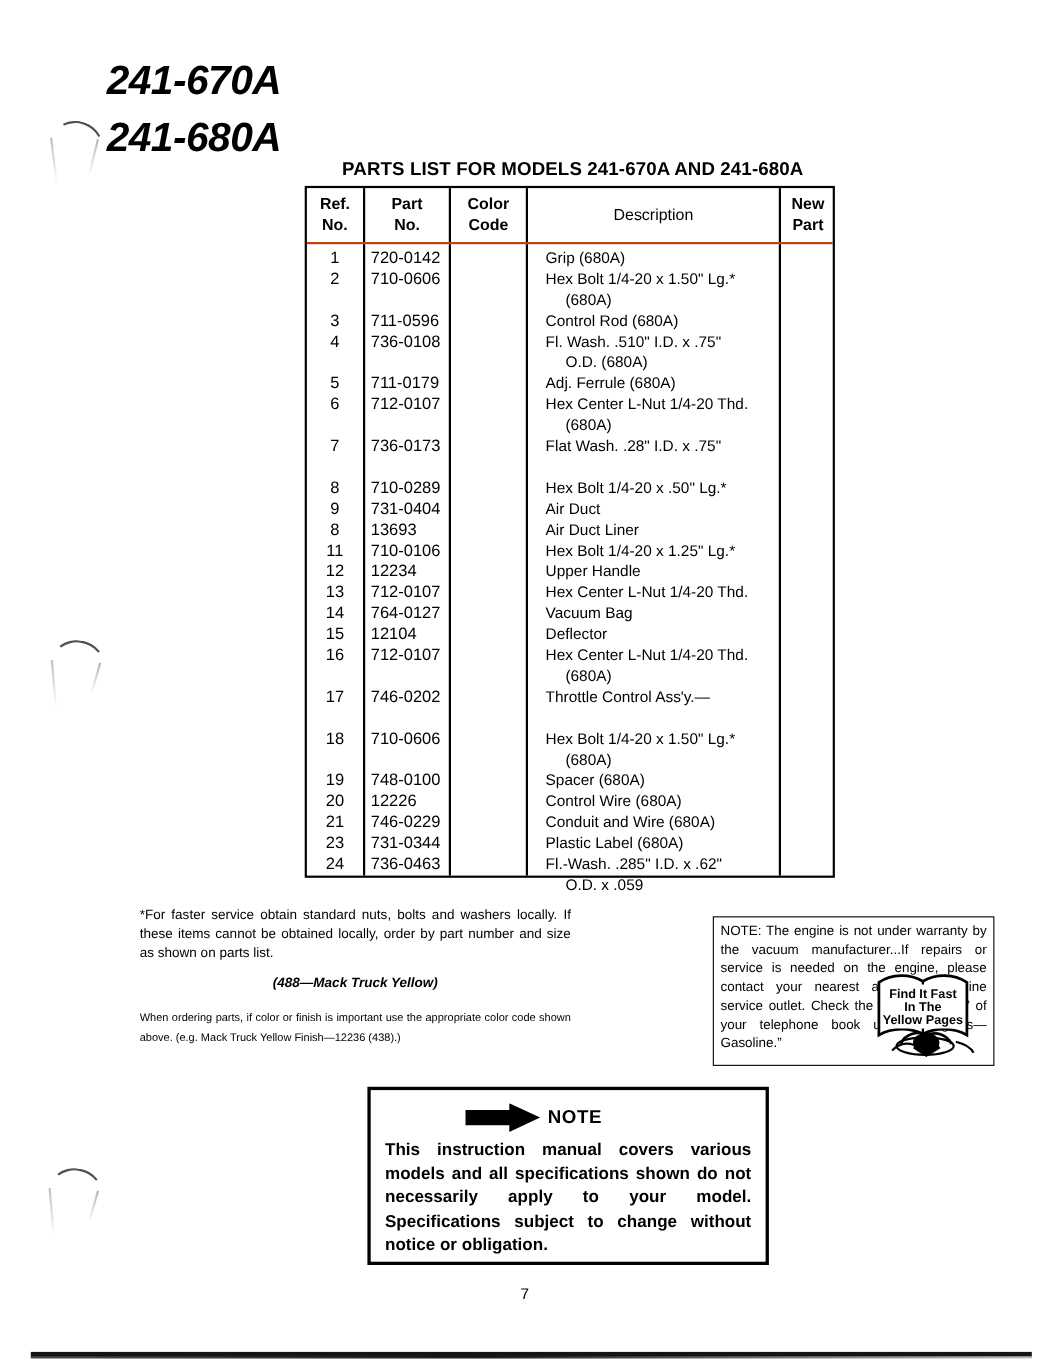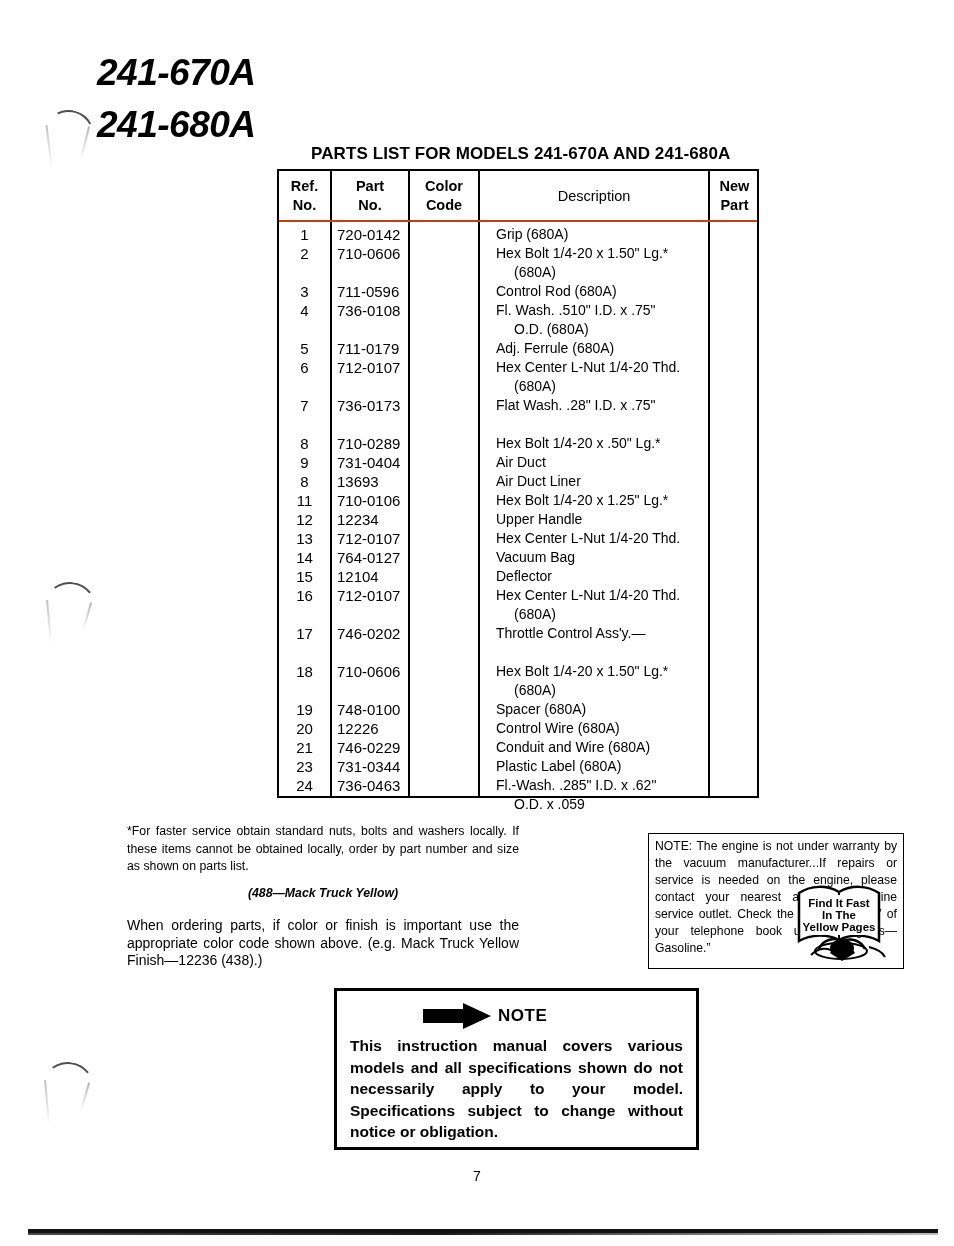"When ordering parts, if color" #ordering-note { font-size: 14px -> 10px }
